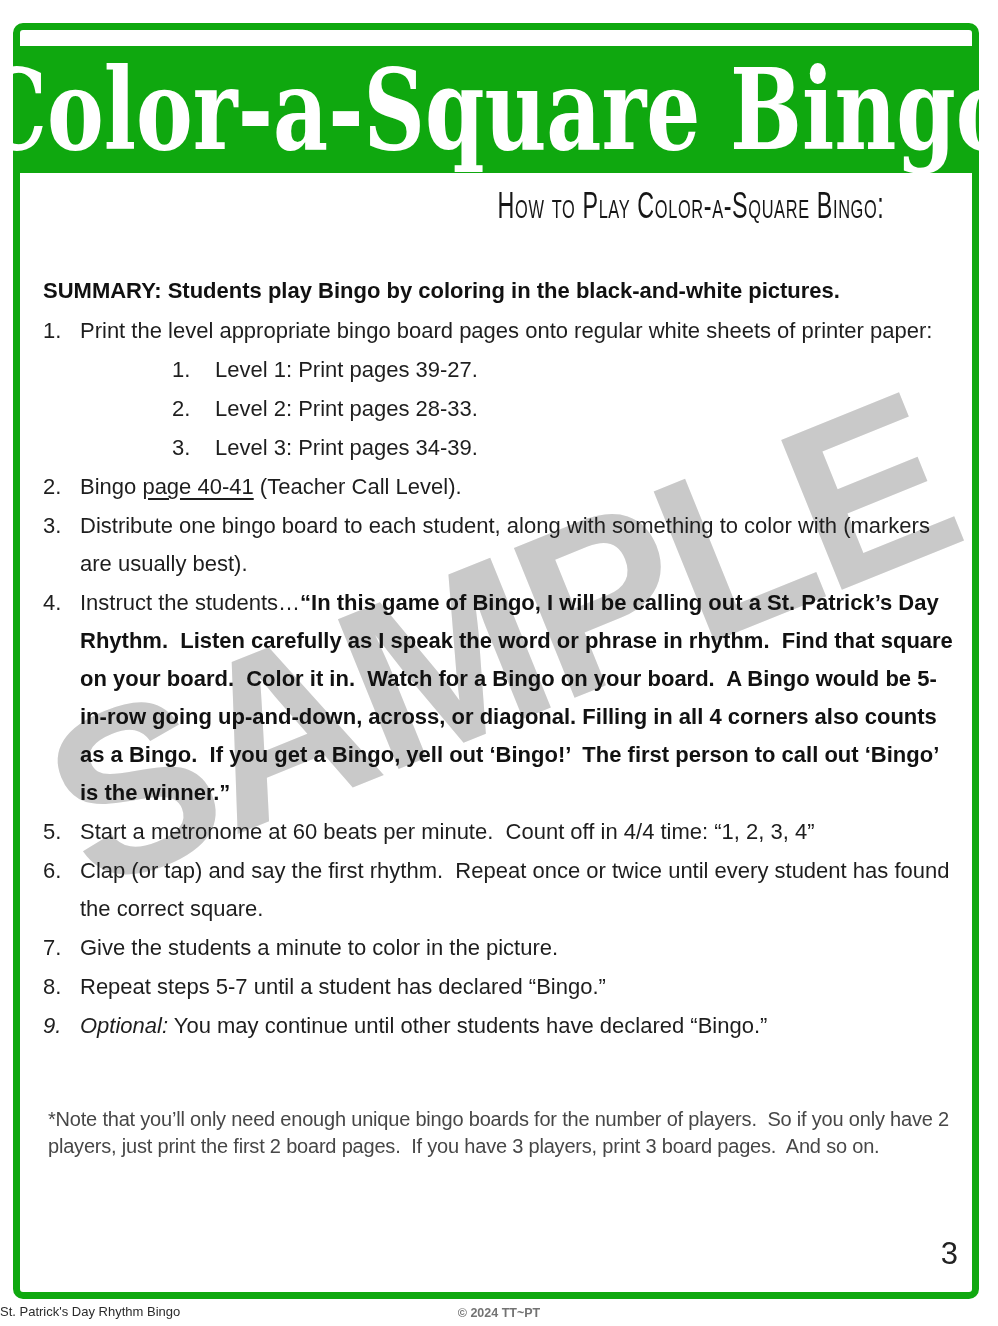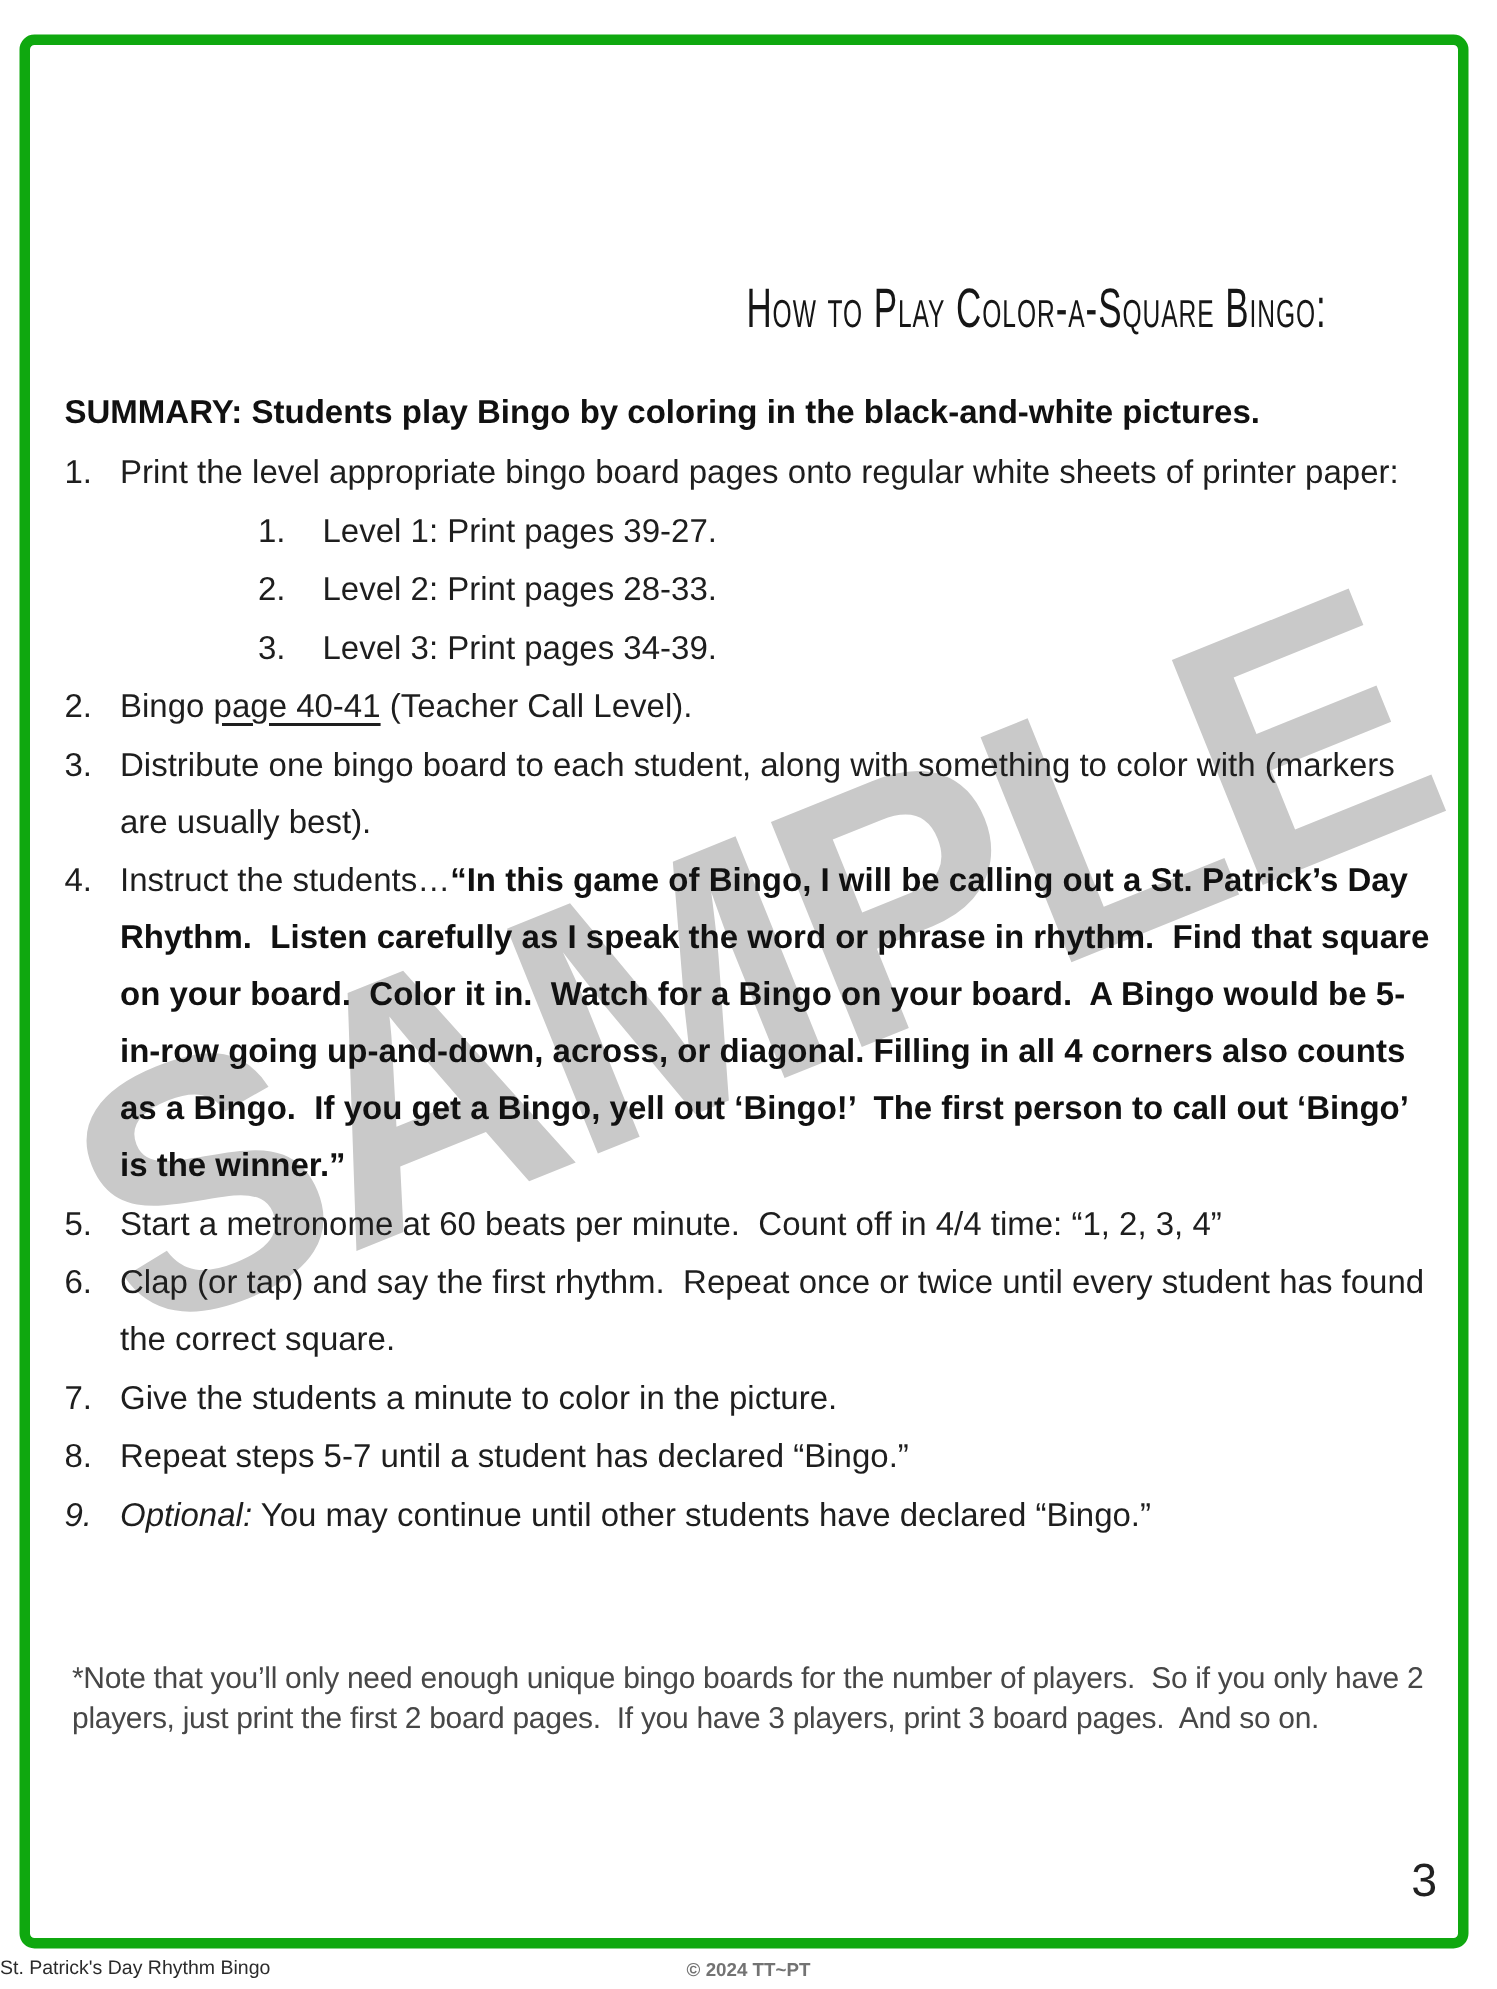"Color-a-Square Bingo" div.banner { html: none -> <div> <span>Color-a-Square Bingo</span> </div> }
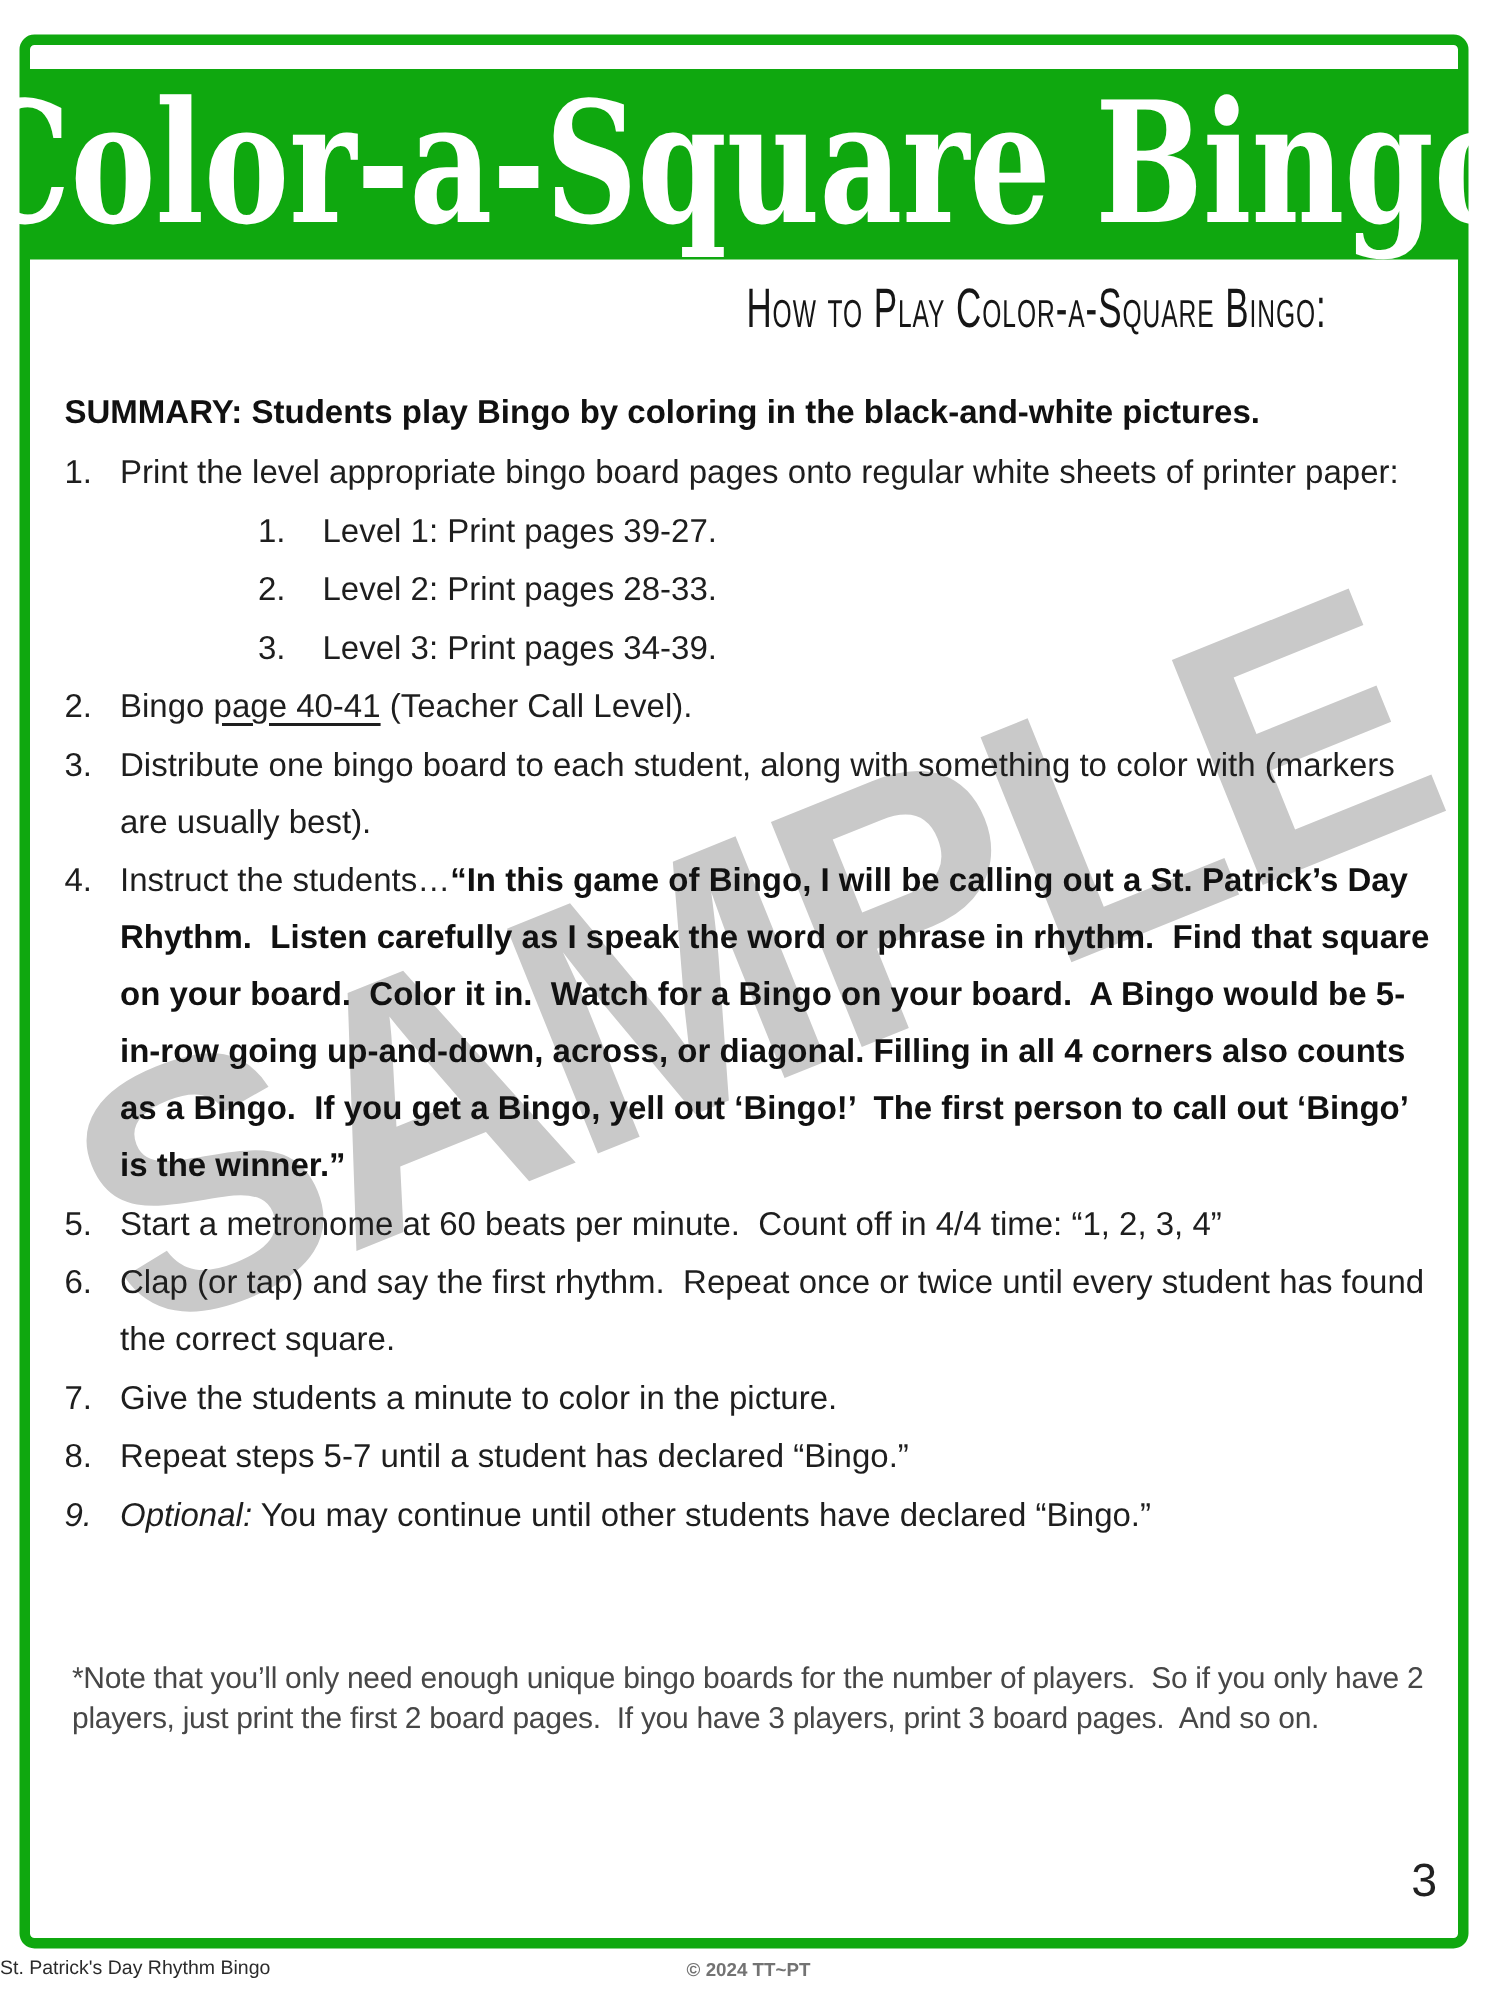"SUMMARY: Students play Bingo by" .summary { margin: 0 0 2px 0 -> 16px 0 2px 0 }
